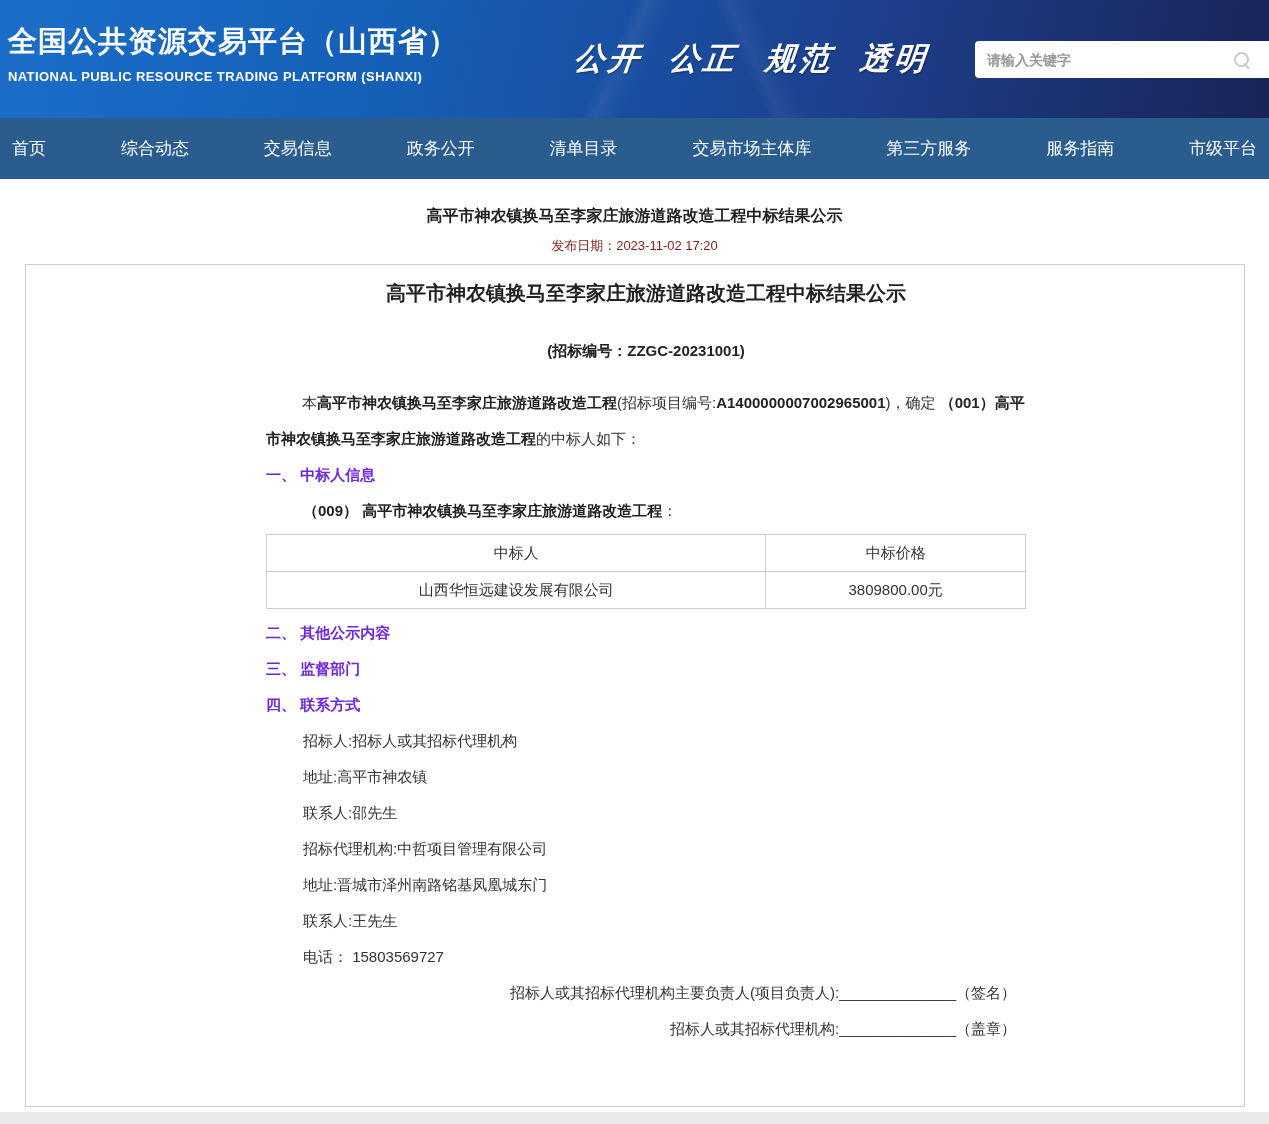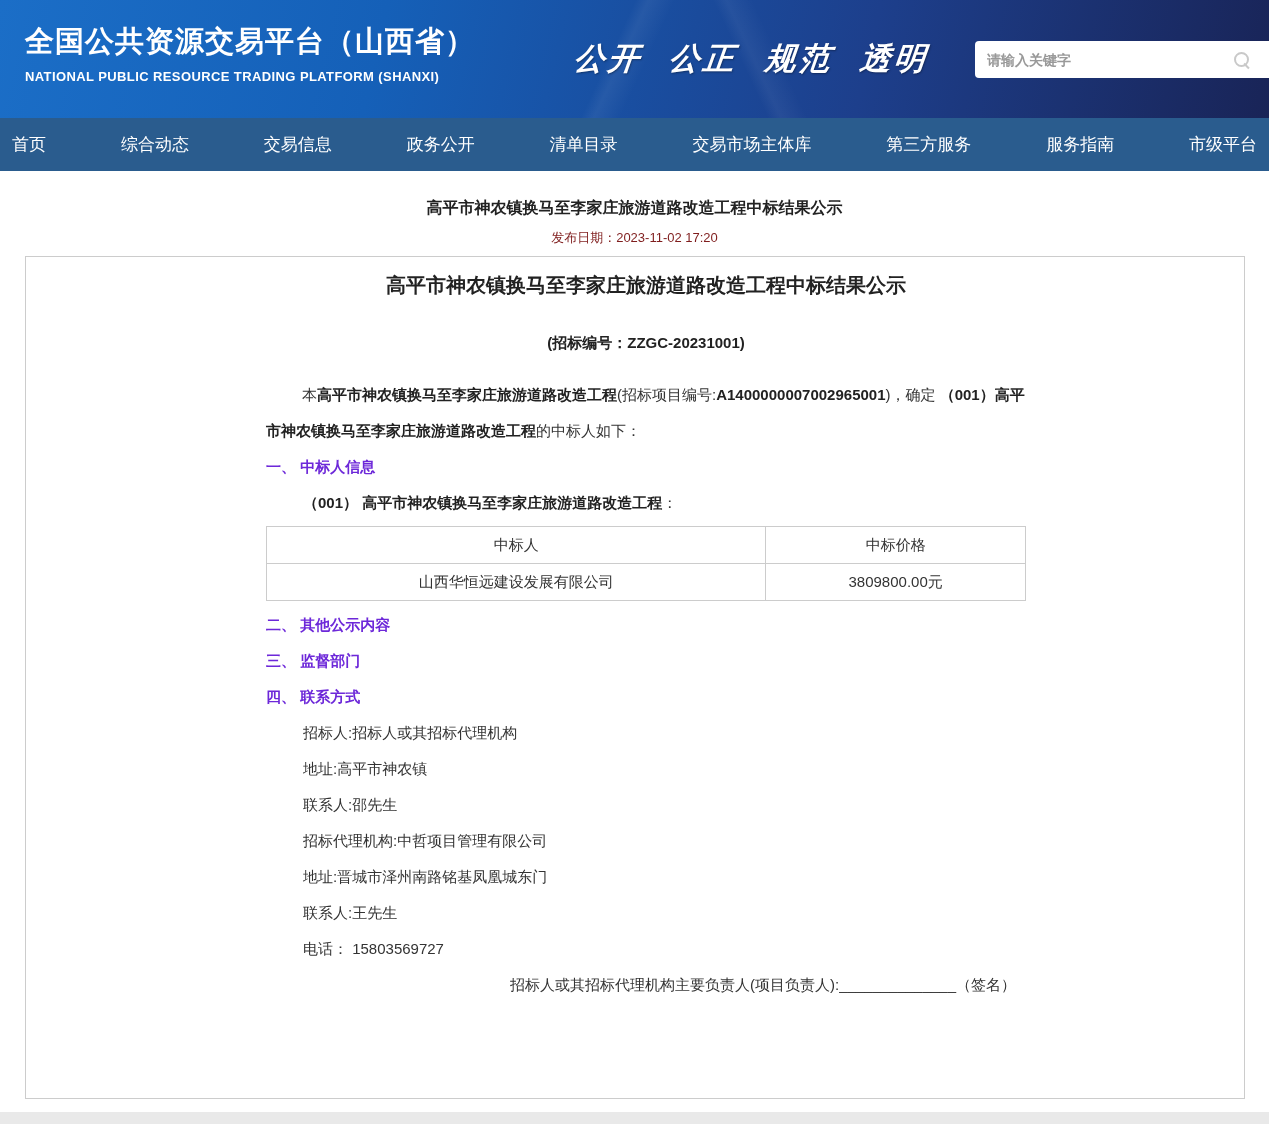"全国公共资源交易平台（山西省）" .logo { left: 25px -> 8px }
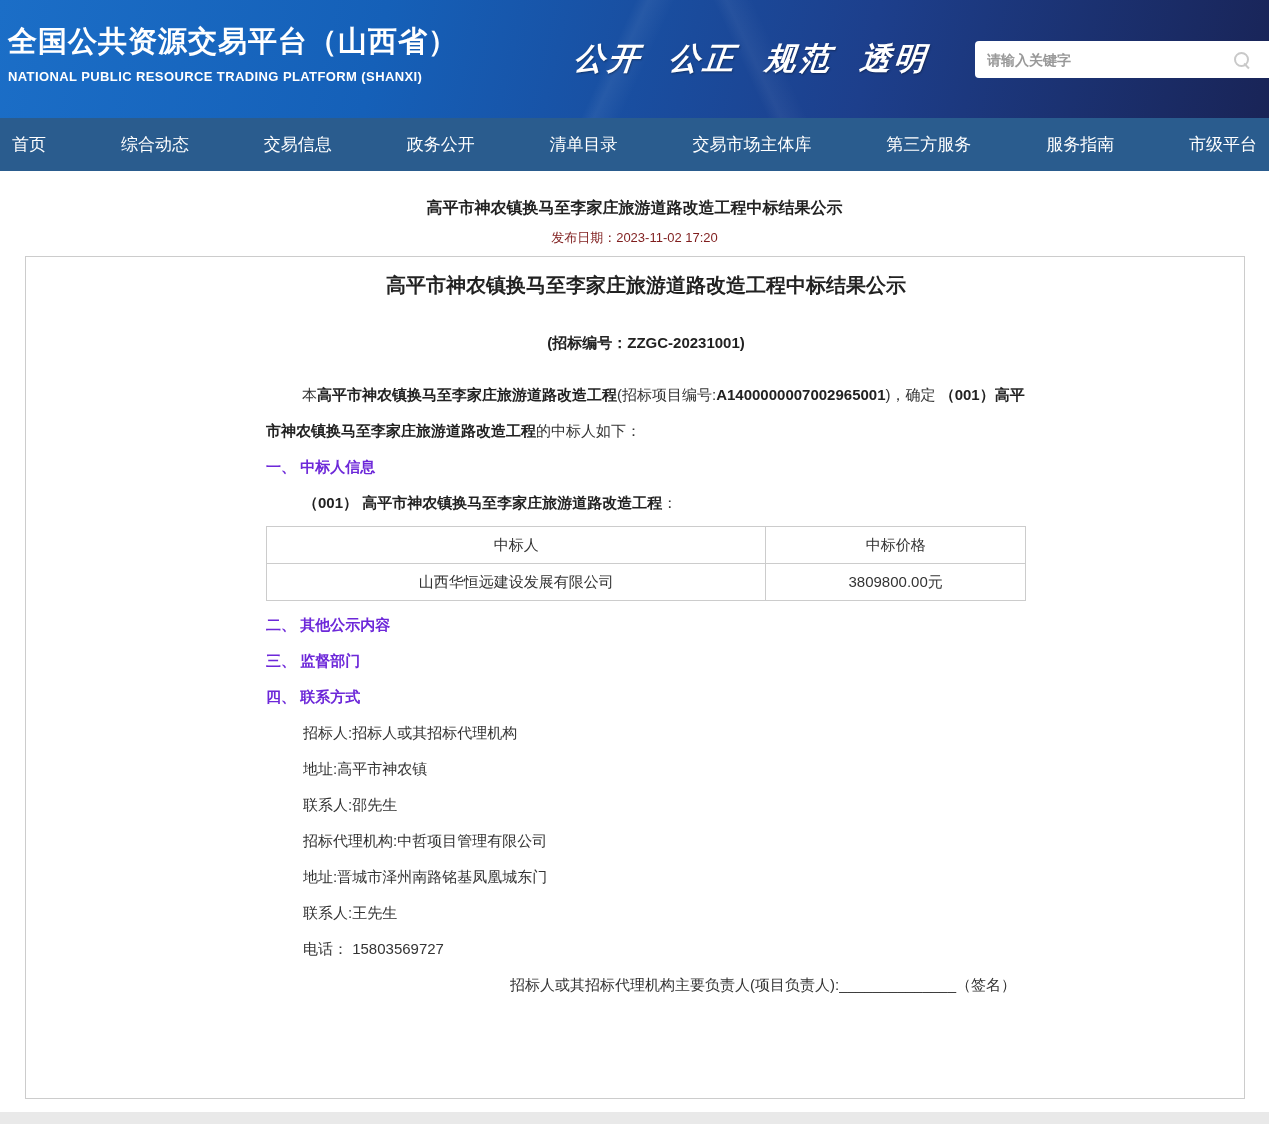"首页" .main-nav { height: 53px -> 61px }
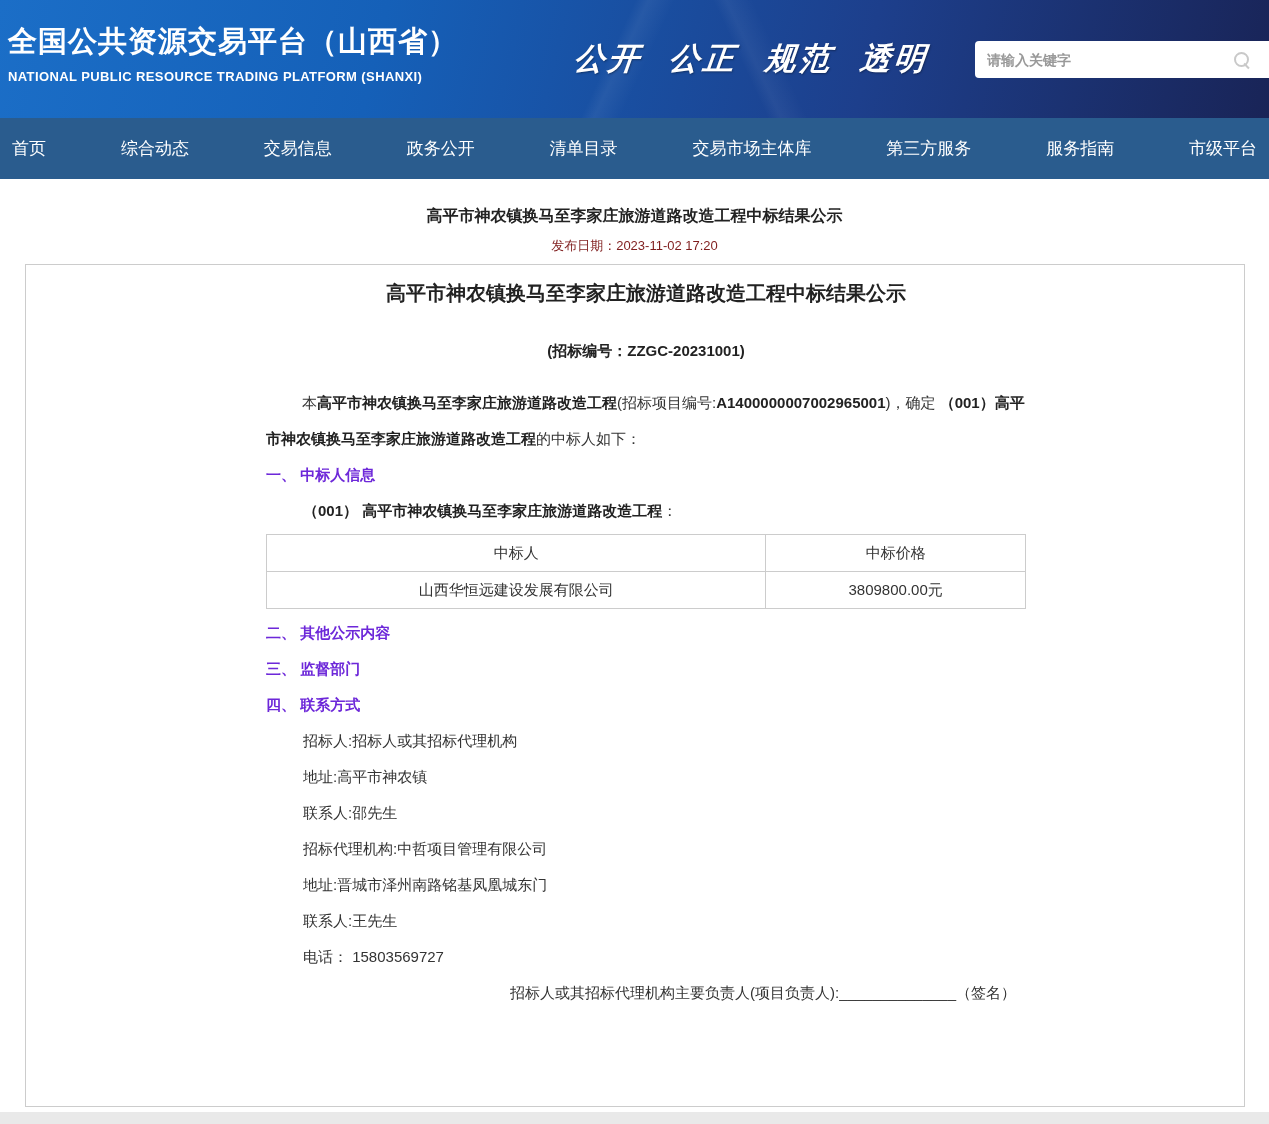"（001） 高平市神农镇换马至李家庄旅游道路改造工程" b { text: 001 -> 009 }
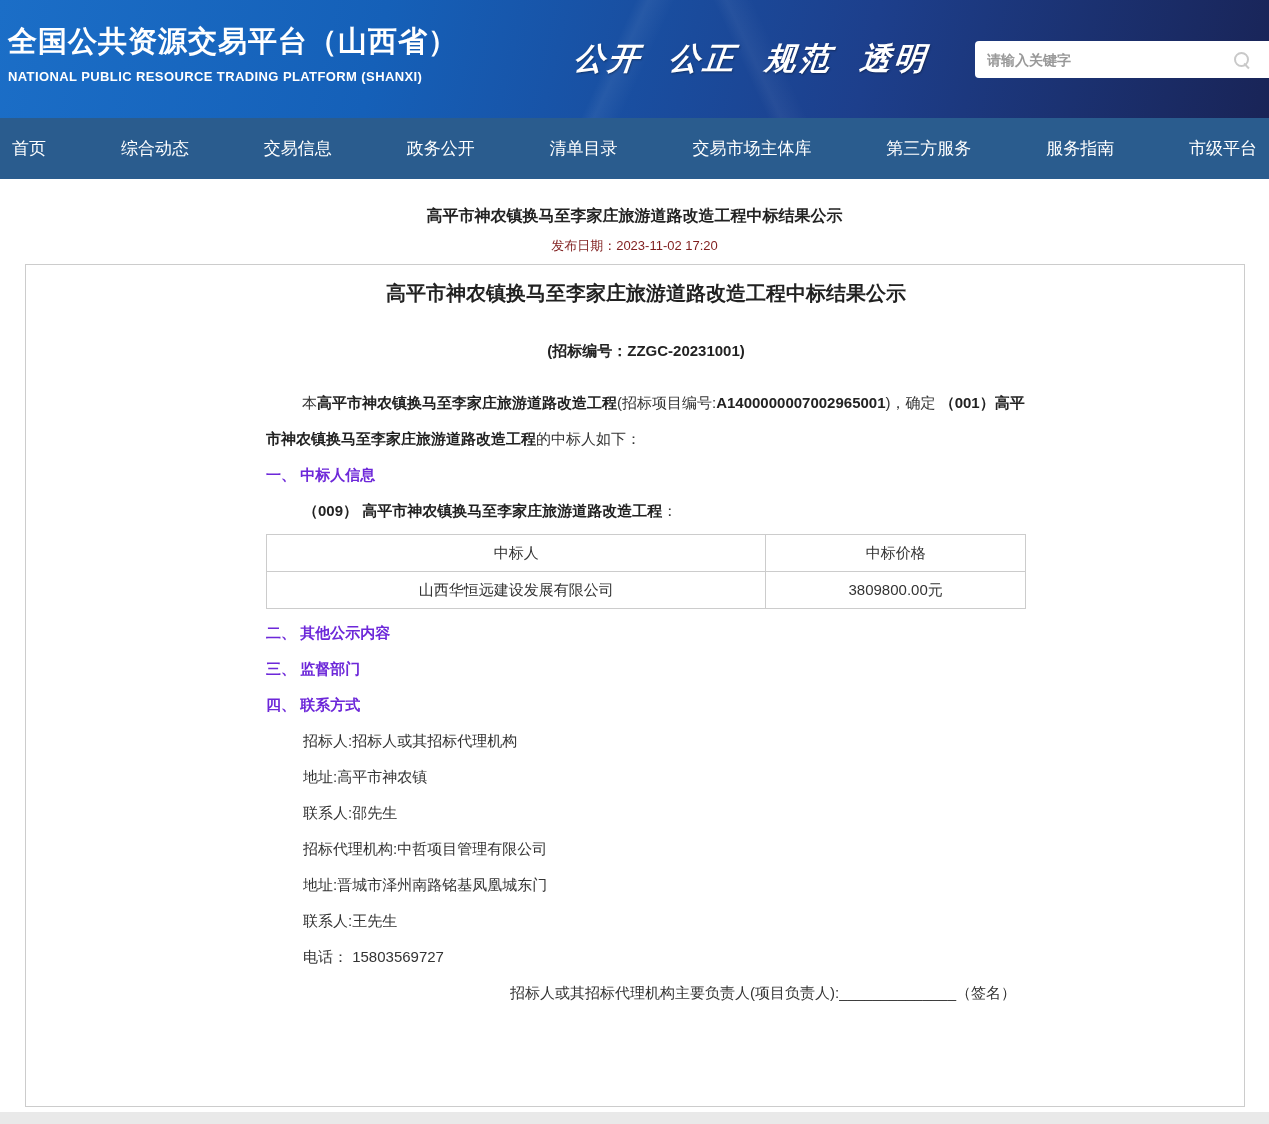"招标人或其招标代理机构:______________（盖章）" div.sig-line { html: none -> <div><span>招标人或其招标代理机构:</span><span>______________</span><span>（盖章）</span></div> }
